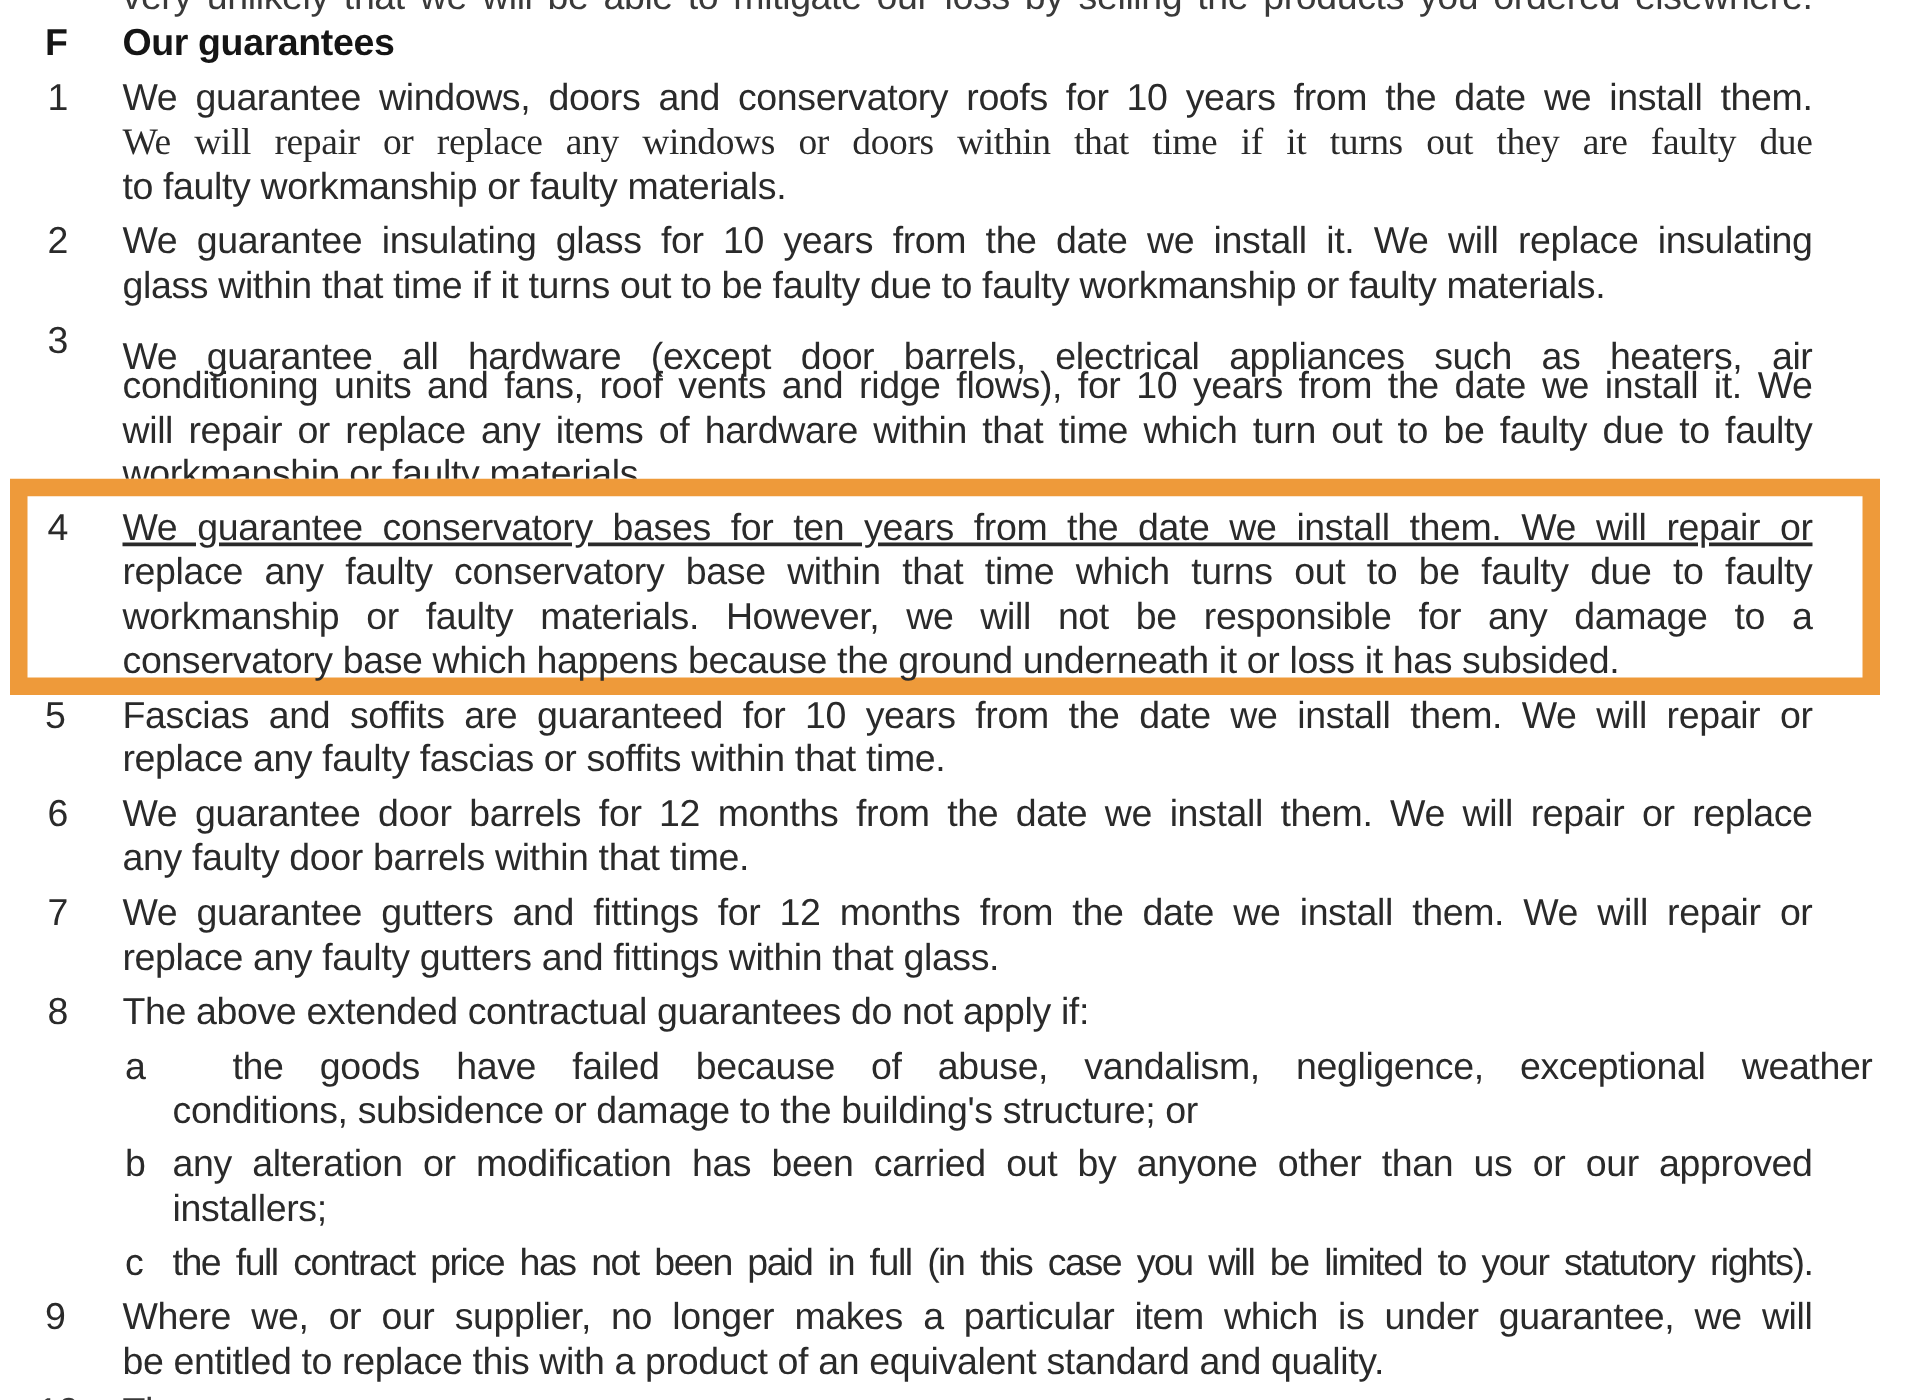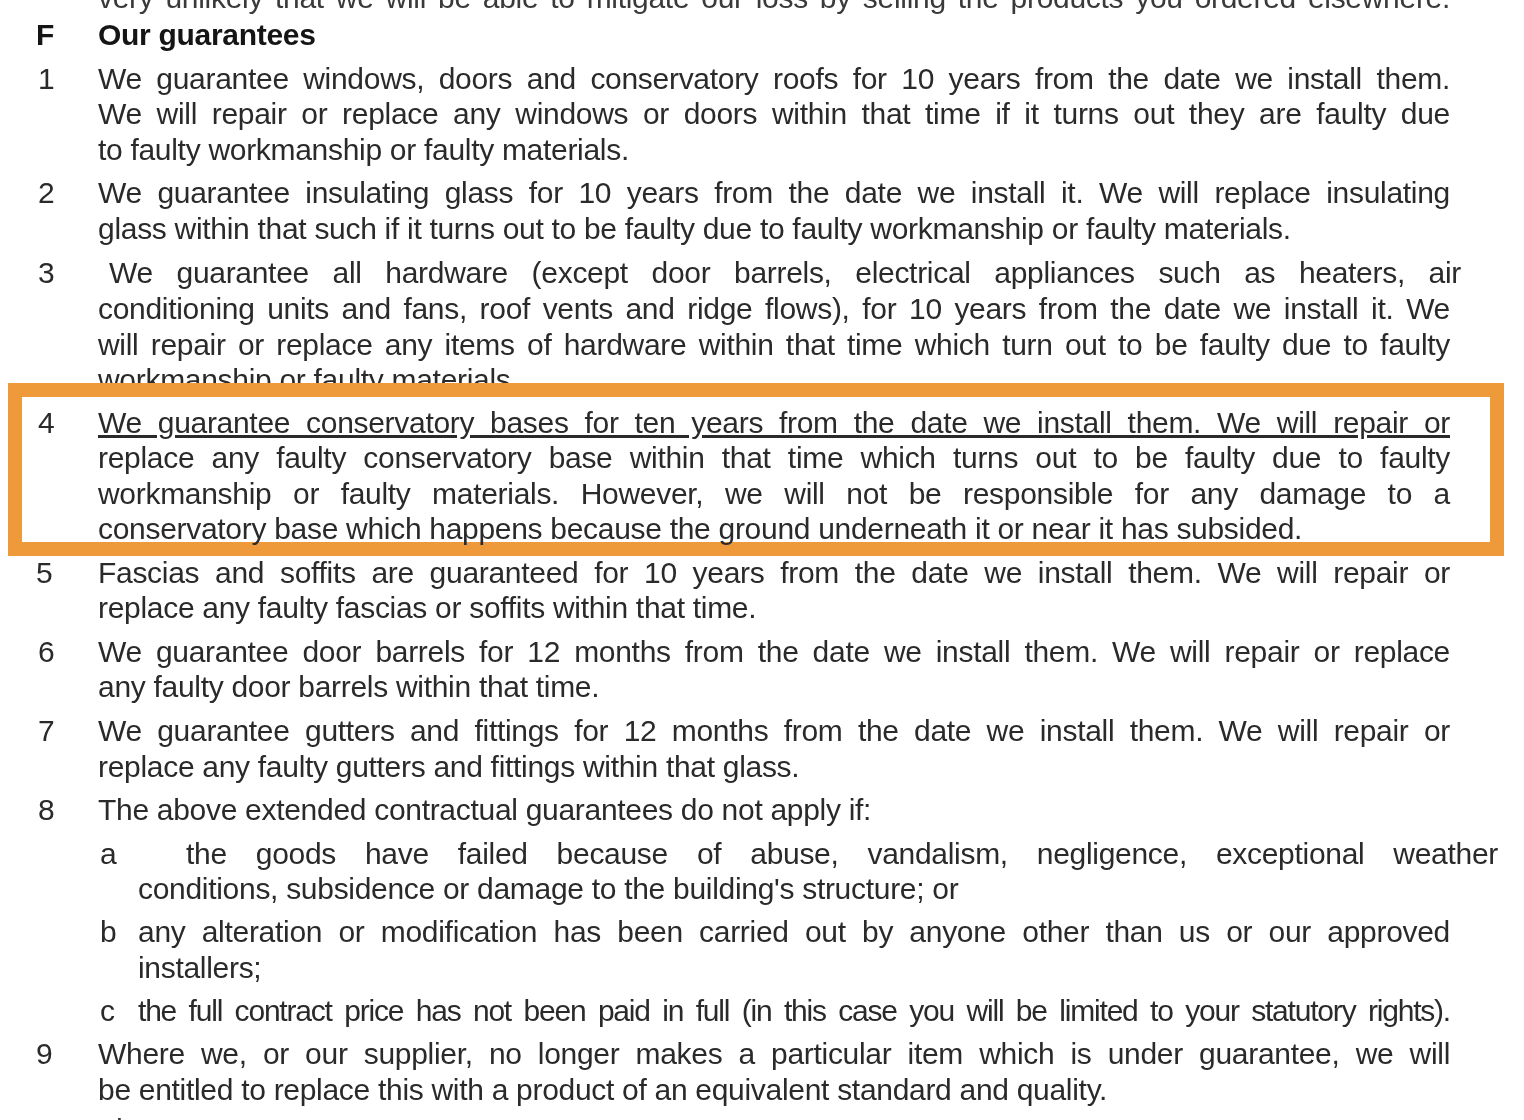"We will repair or replace" div.line { font-family: none -> Liberation Serif, serif }
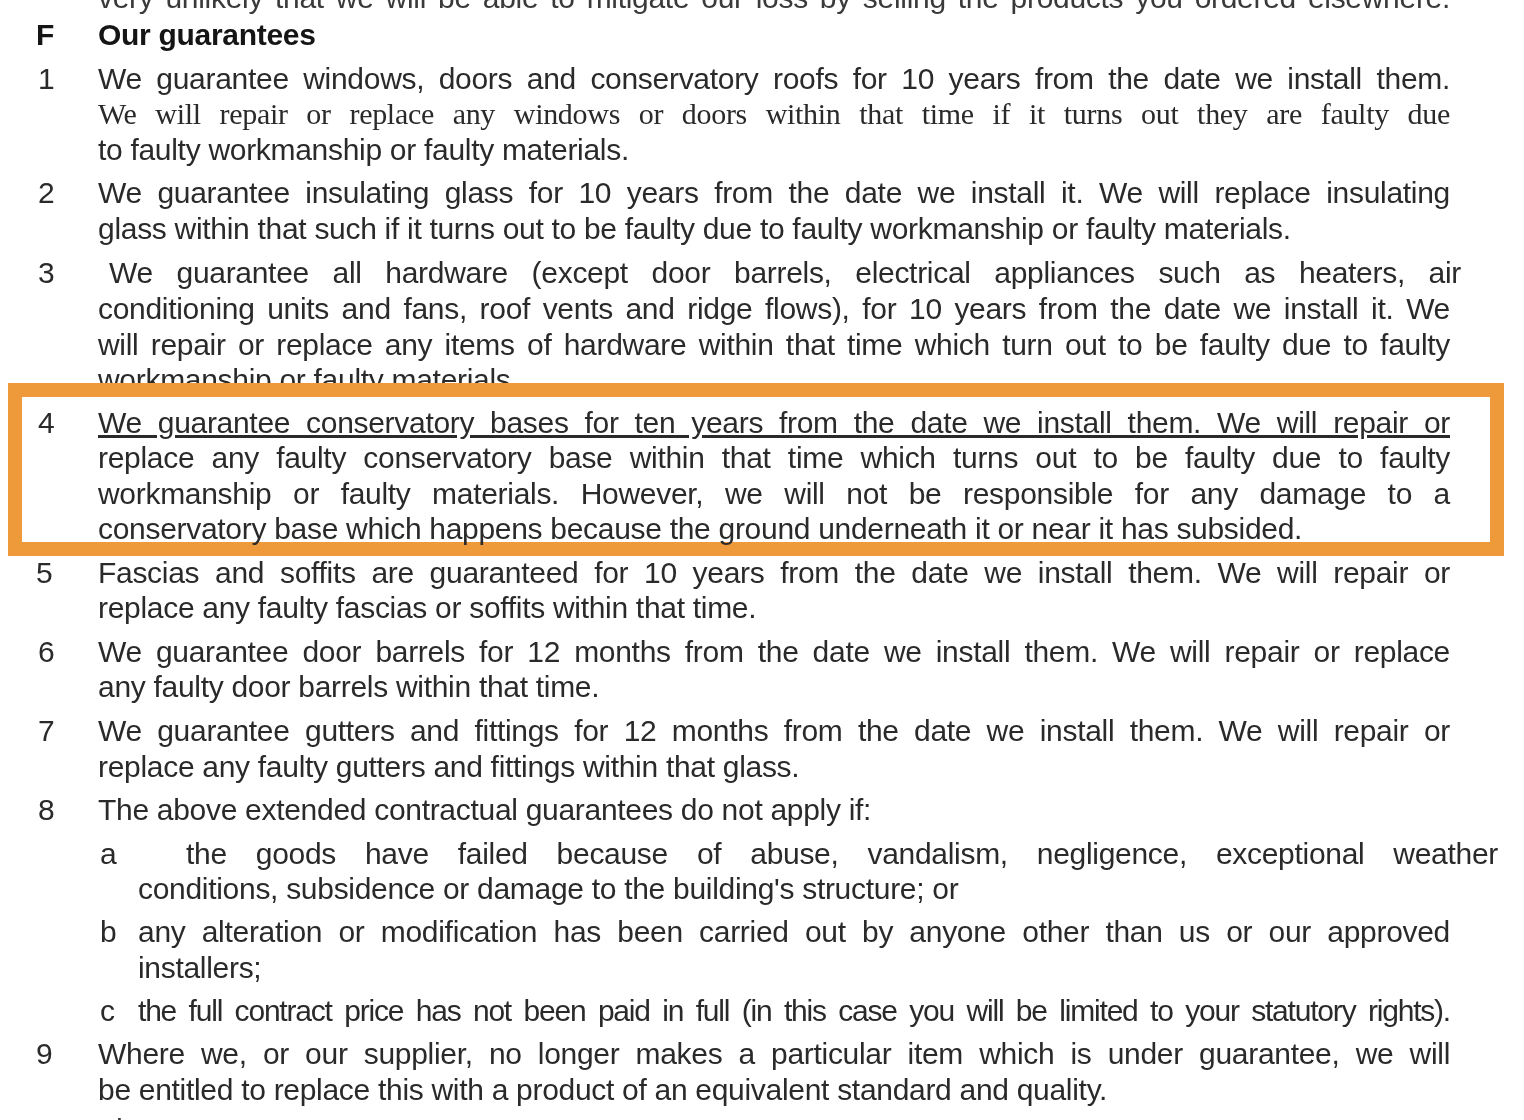"glass within that such if" div.line { text: such -> time }
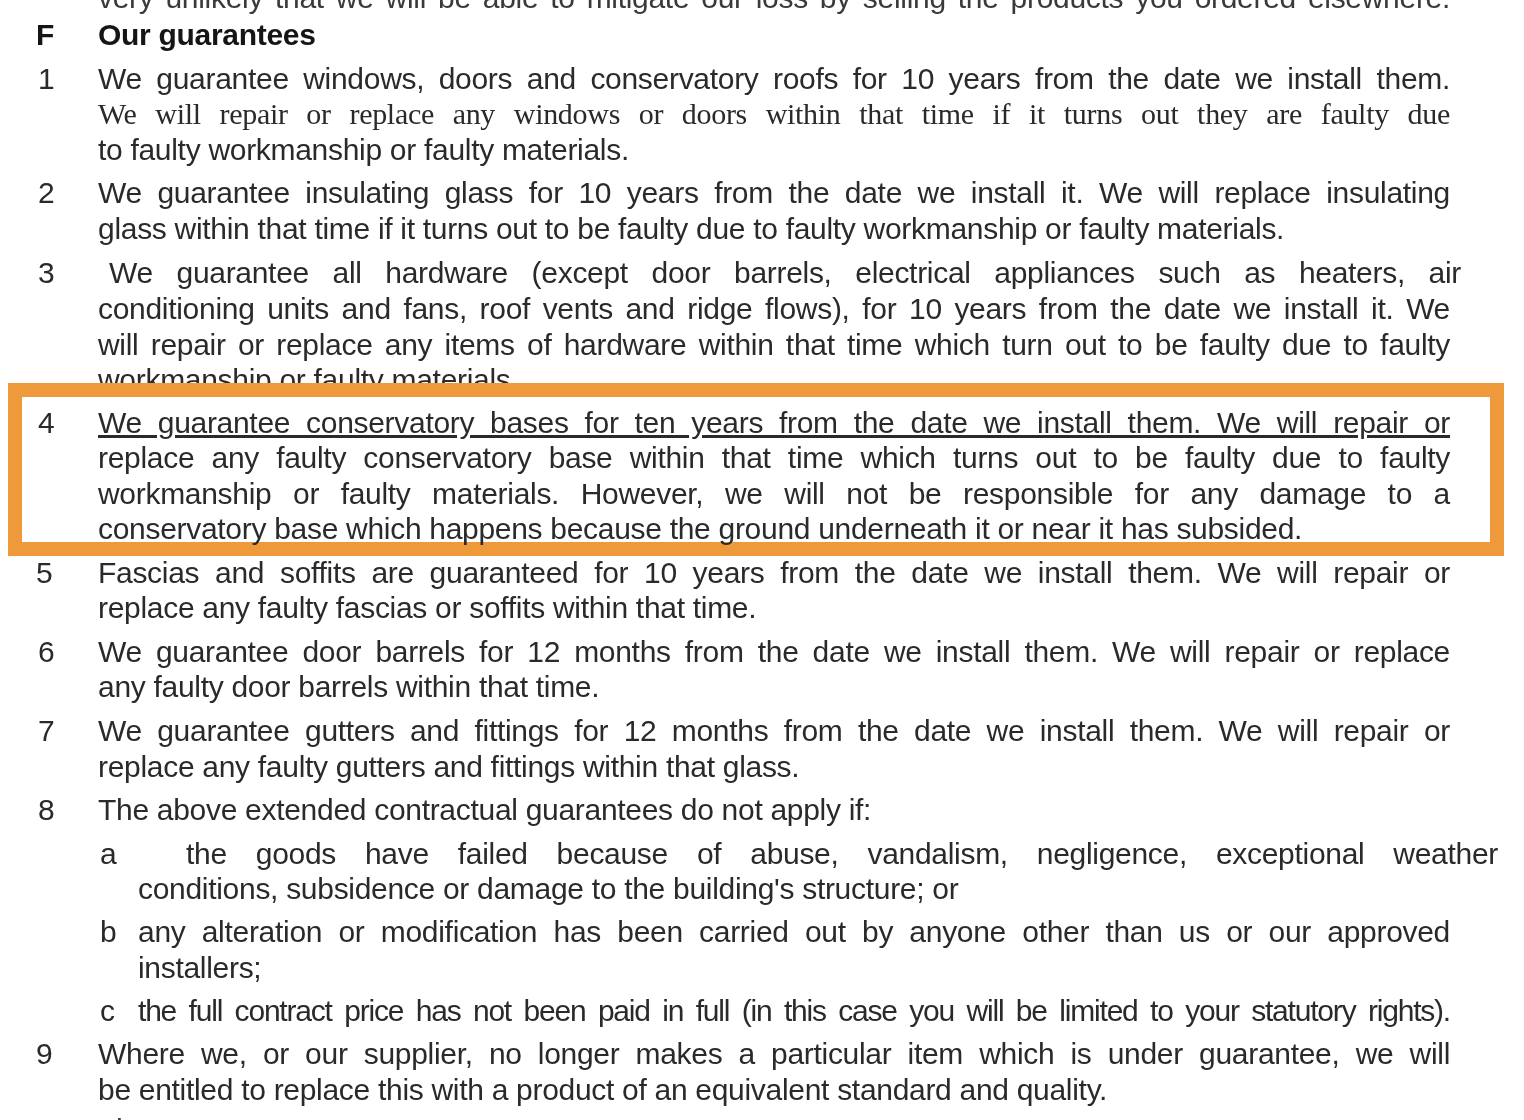"We guarantee all hardware (except" div.line { margin-left: 11px -> none; top: 255px -> 268px }
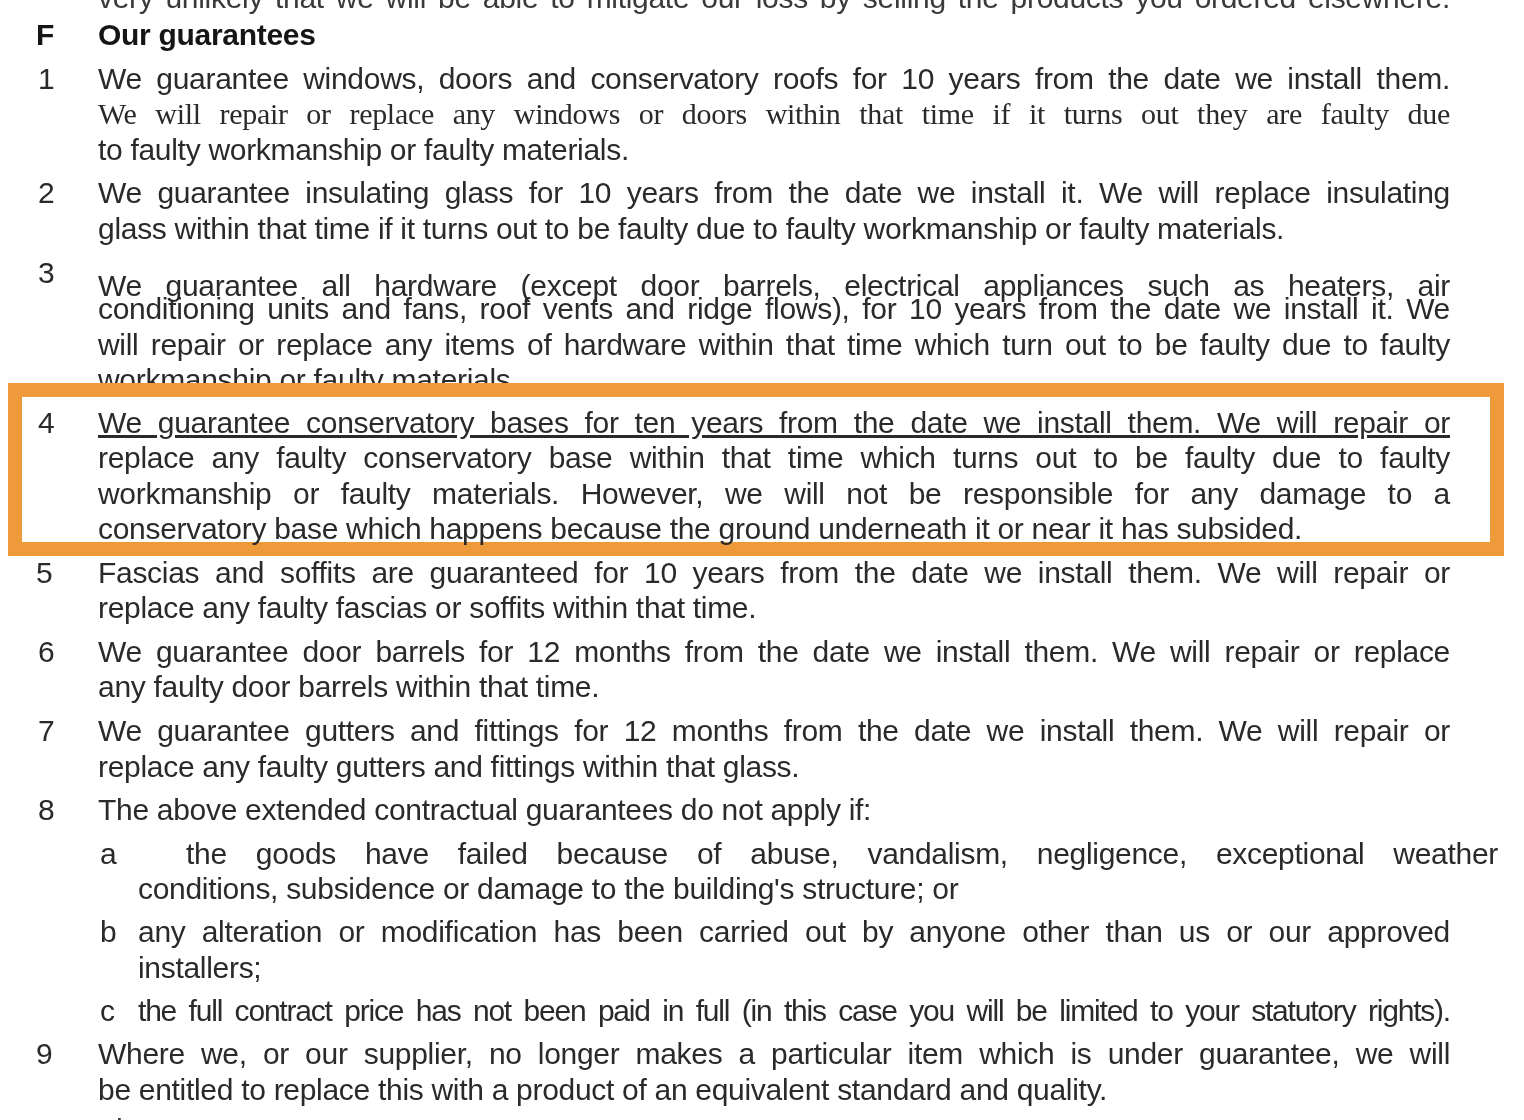"conservatory base which happens because" div.line { text: near -> loss }
